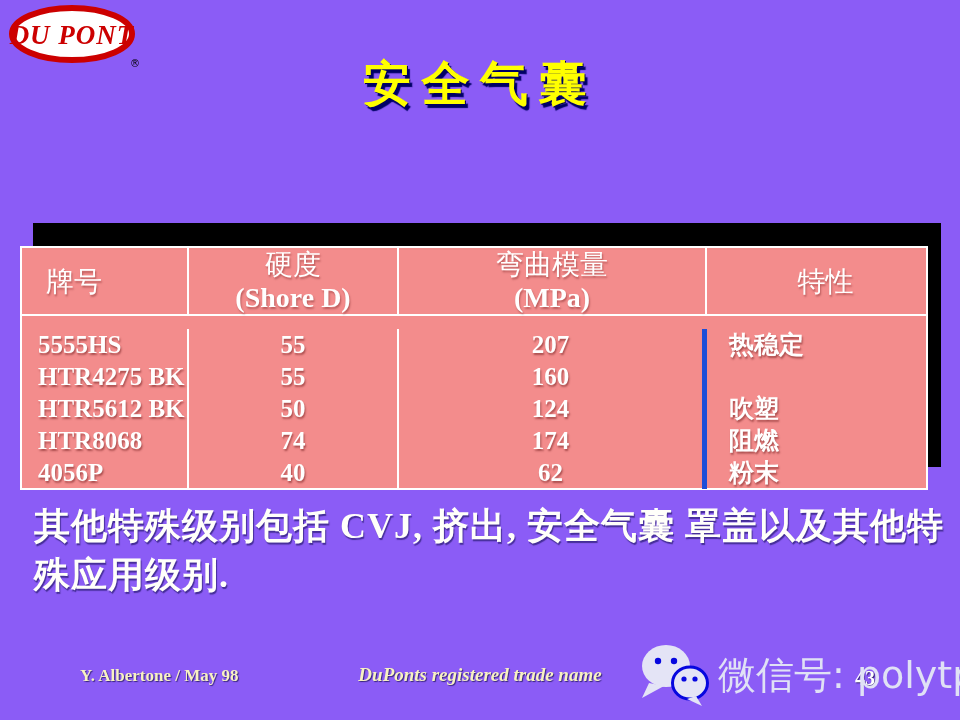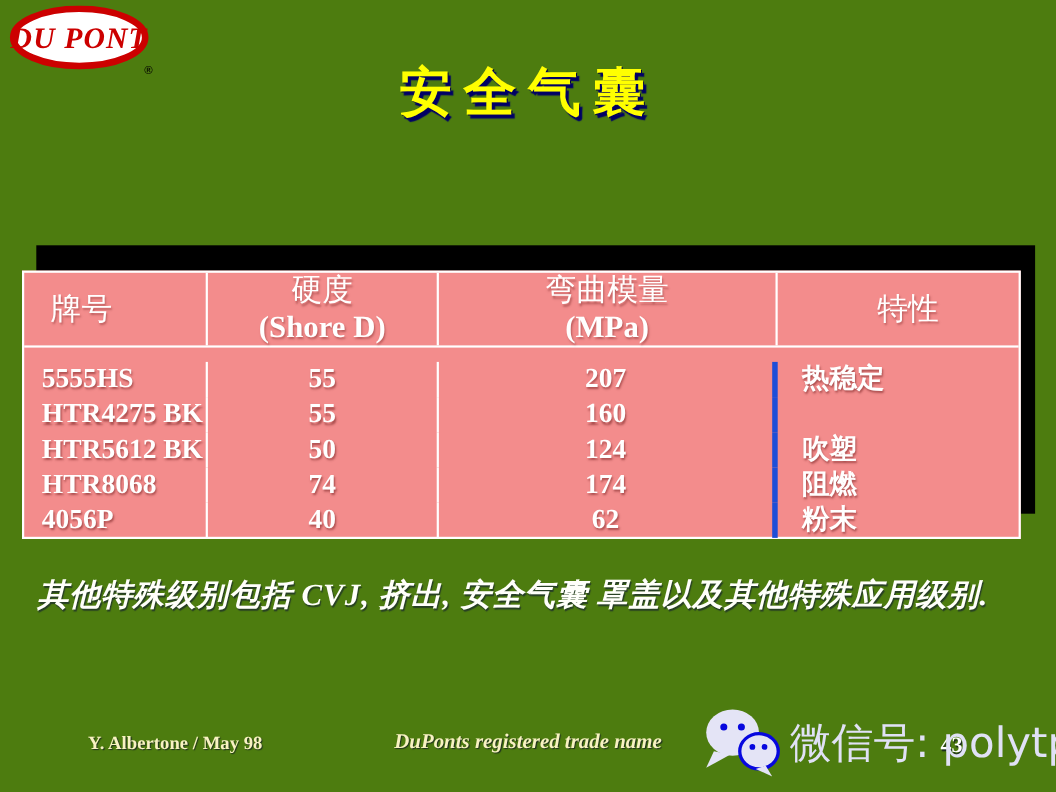"DU PONT" .slide { background: #4d7c0f -> #8b5cf6 }
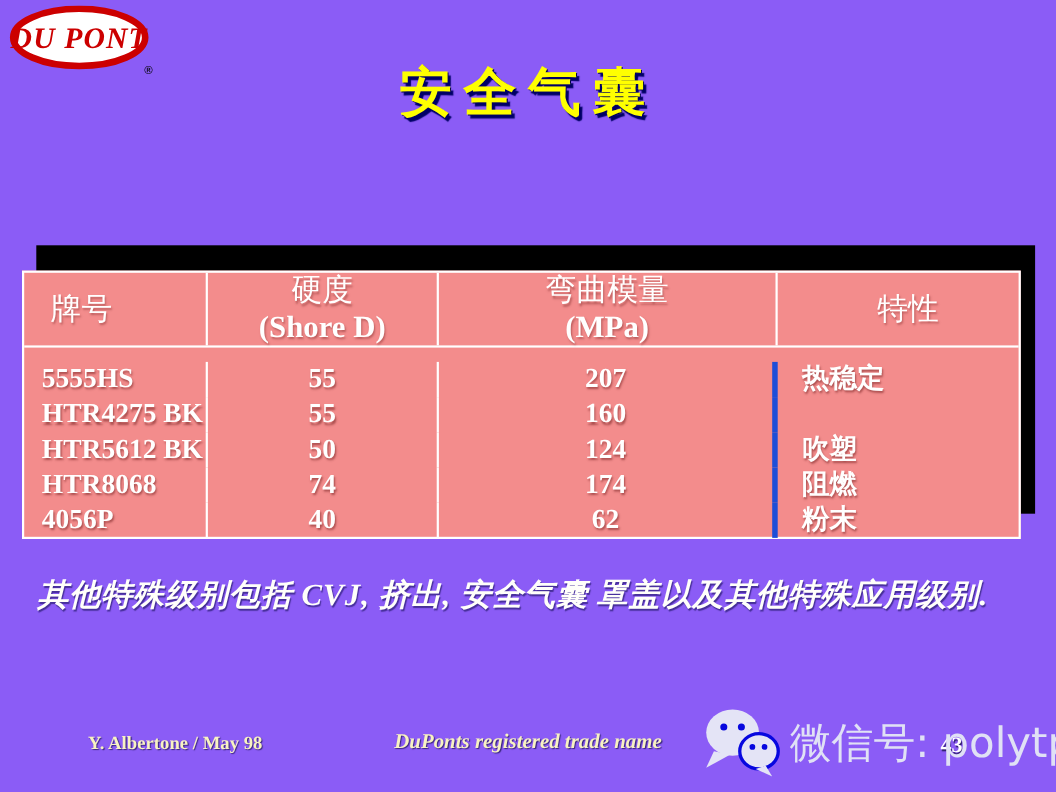"其他特殊级别包括 CVJ, 挤出, 安全气囊 罩盖以及其他特殊应用级别." .note { font-size: 28px -> 36px; font-style: italic -> none; top: 522px -> 502px }
